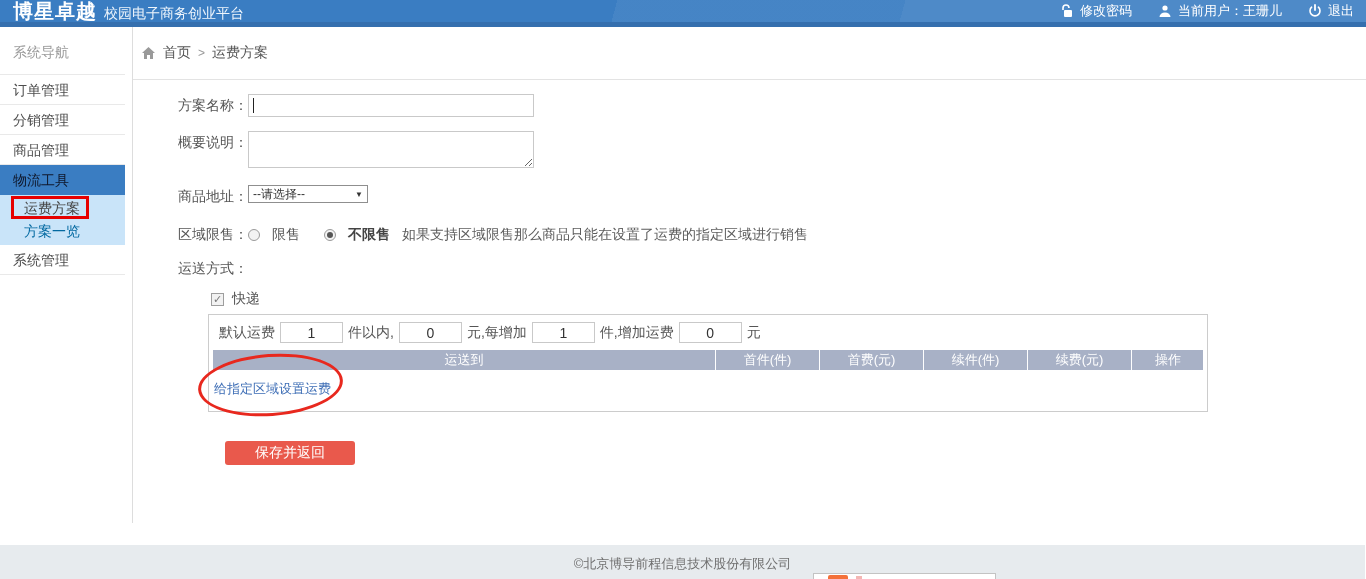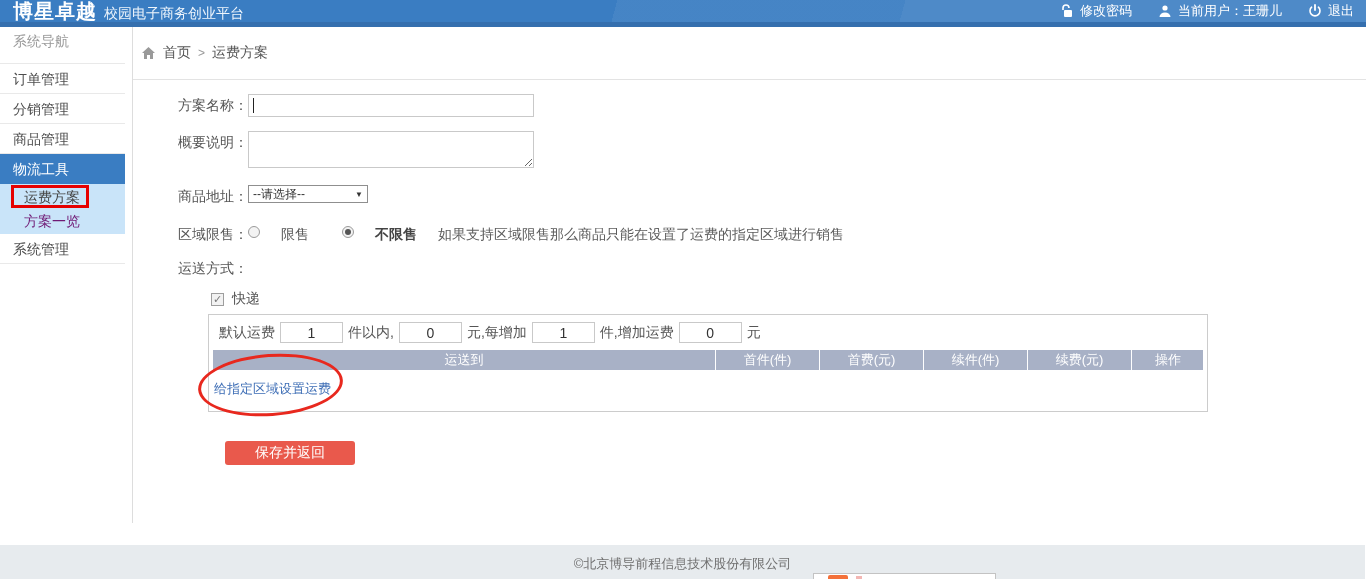"系统导航" .side-header { padding: 6px 0 12px 13px -> 17px 0 12px 13px }
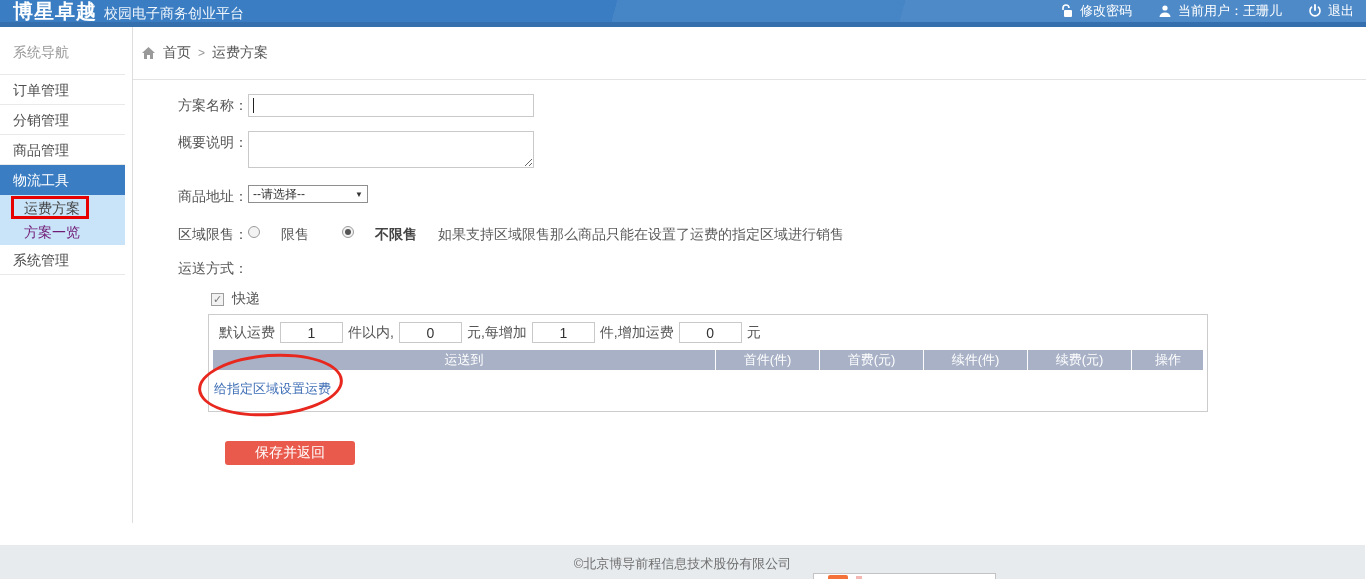"物流工具" .side-item.selected { color: #ffffff -> #0f172a }
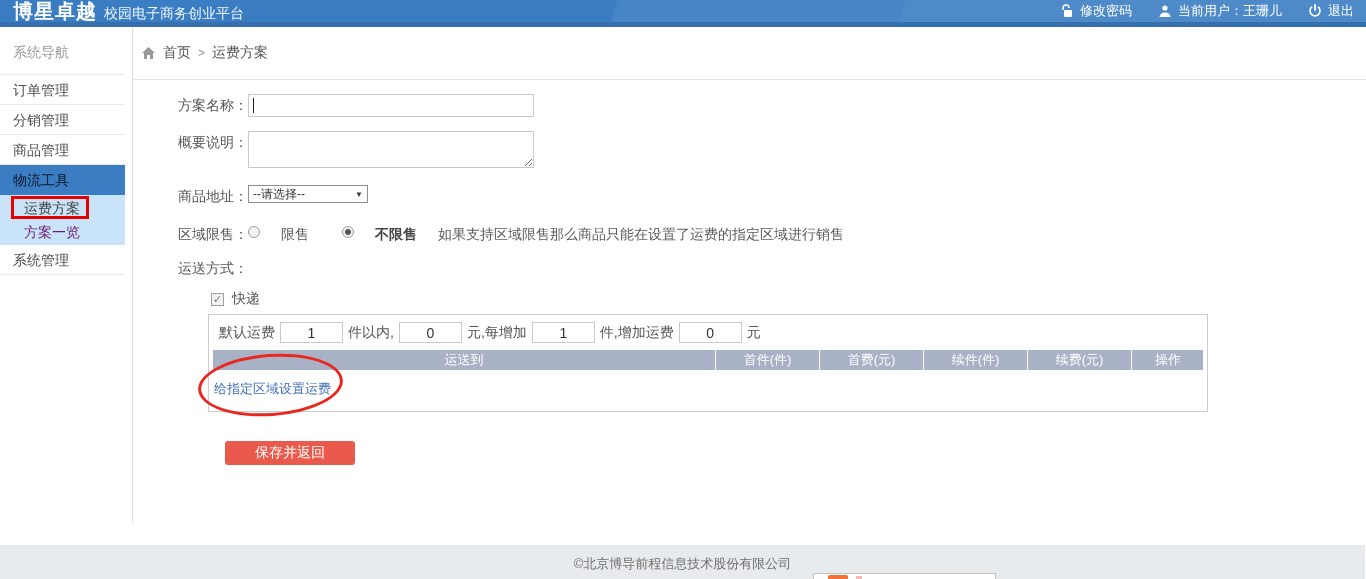"方案一览" .side-sub.dim { color: #701a75 -> #0369a1; font-family: none -> Liberation Mono, monospace }
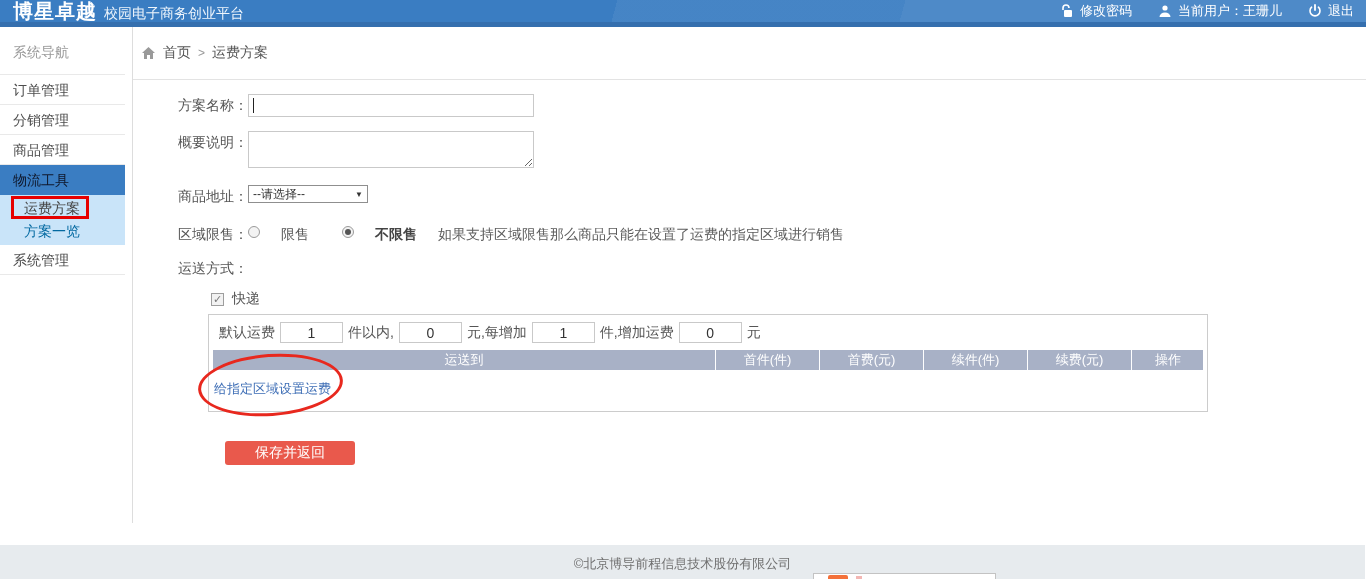"限售" .radio-group { align-items: flex-start -> center; gap: 21px -> 12px }
